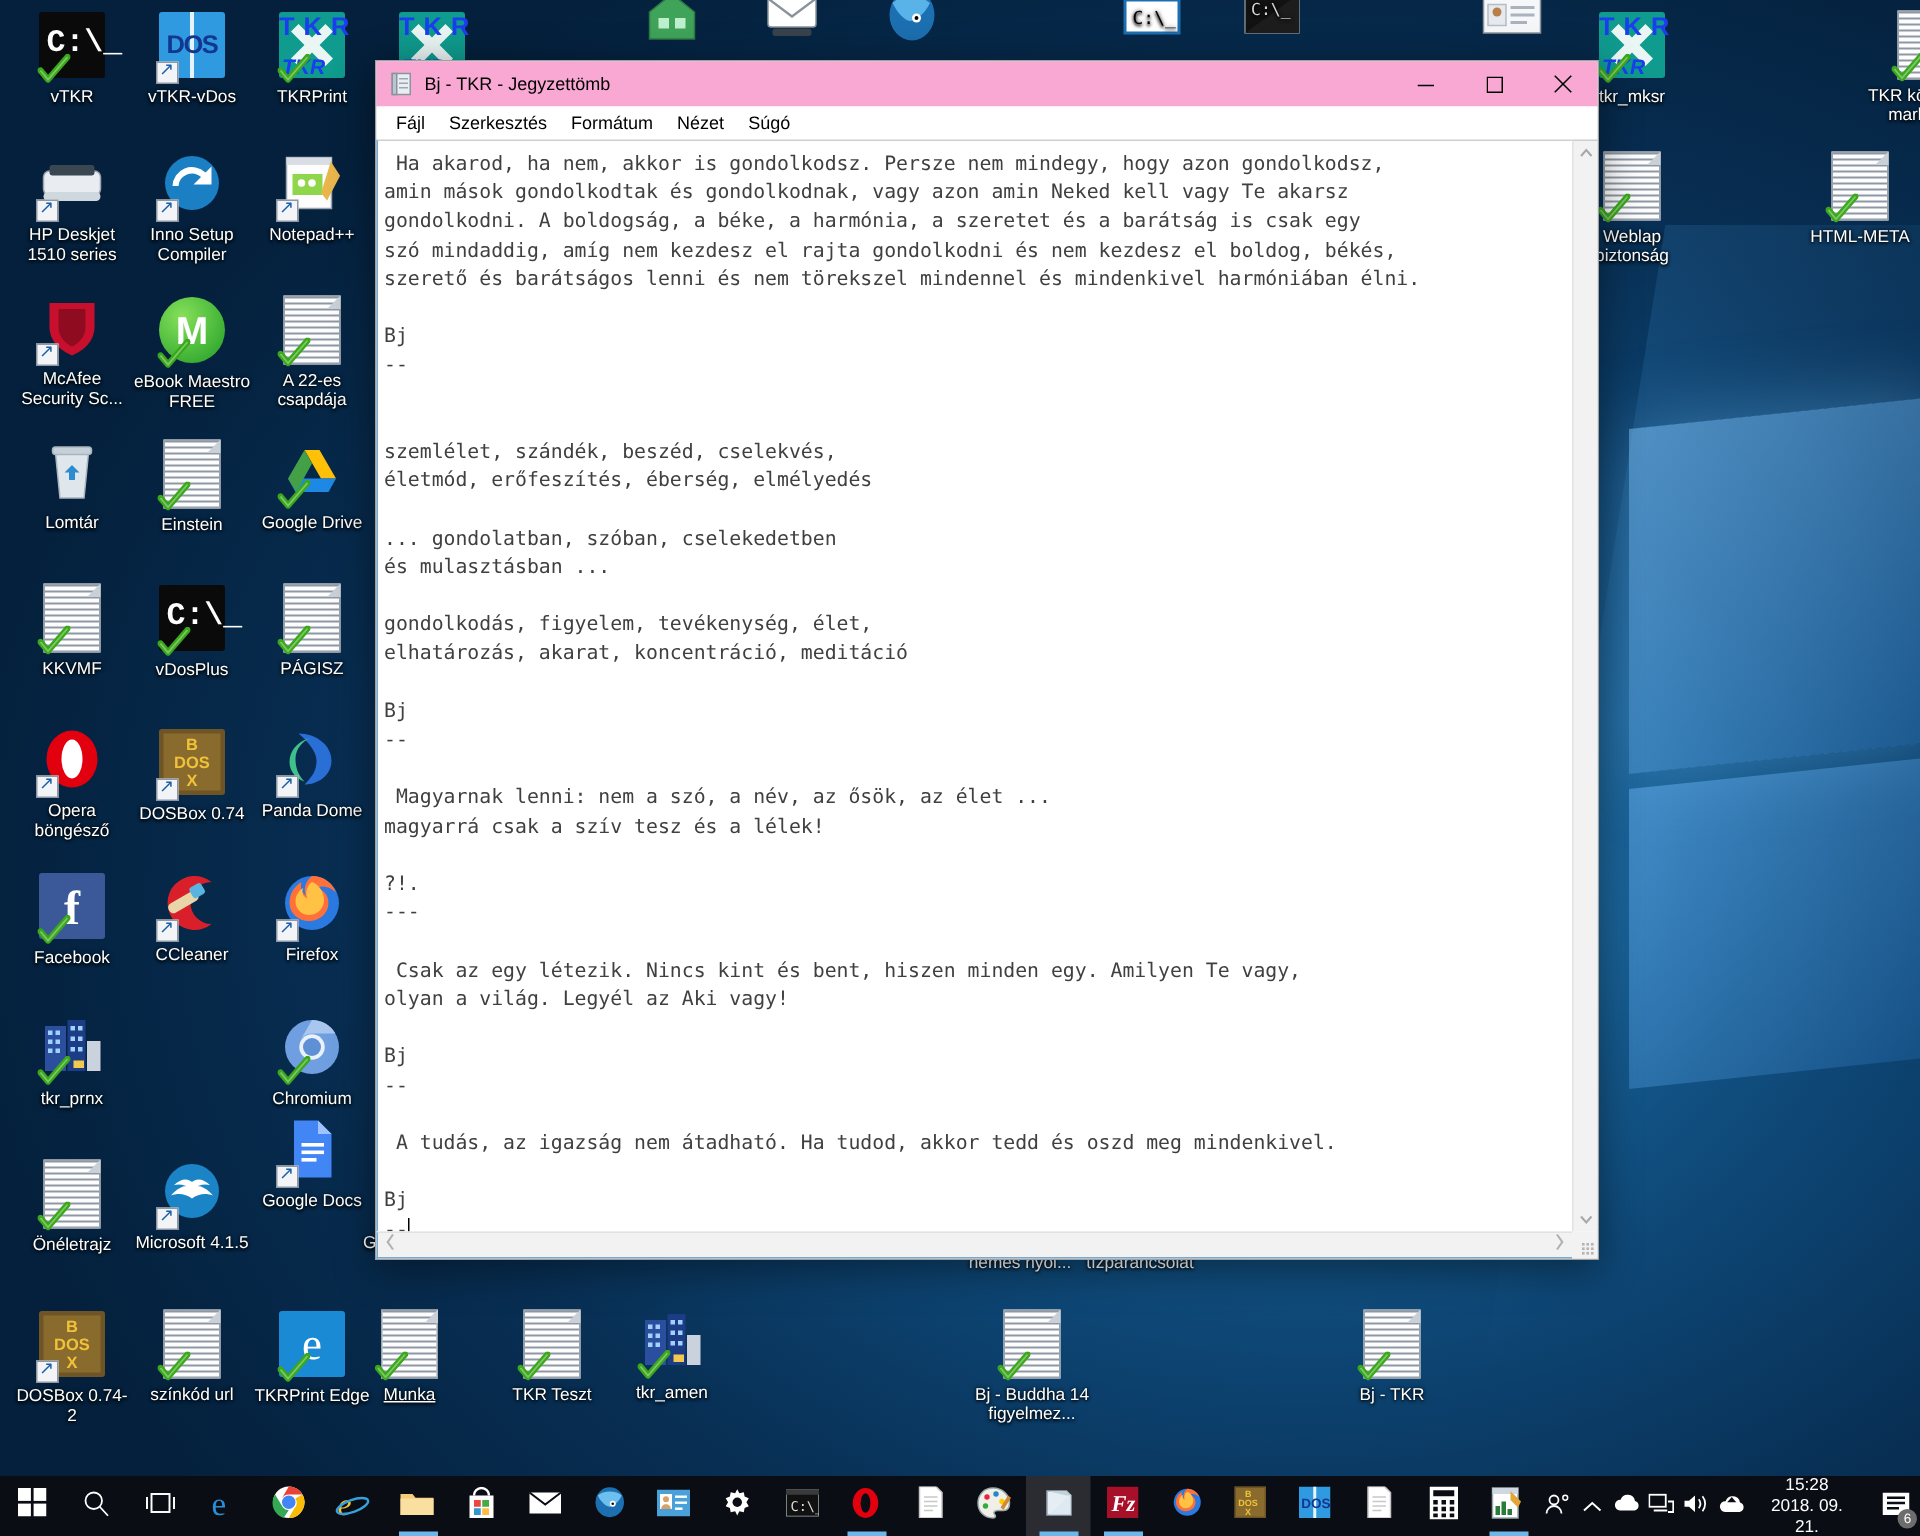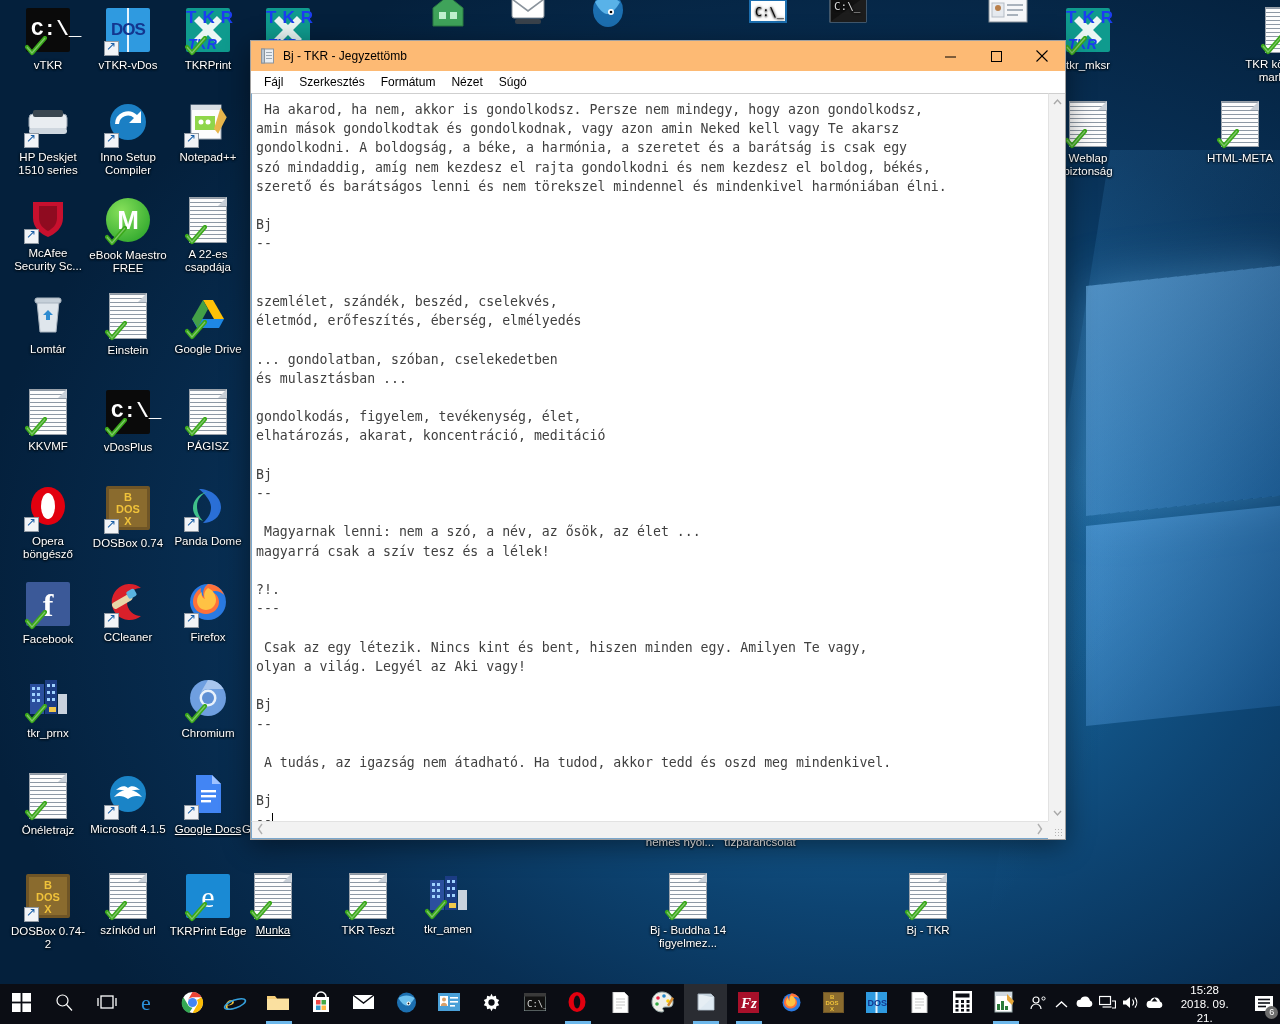"Bj - TKR - Jegyzettömb" #np-titlebar { background: #fdba74 -> #f9a8d4 }
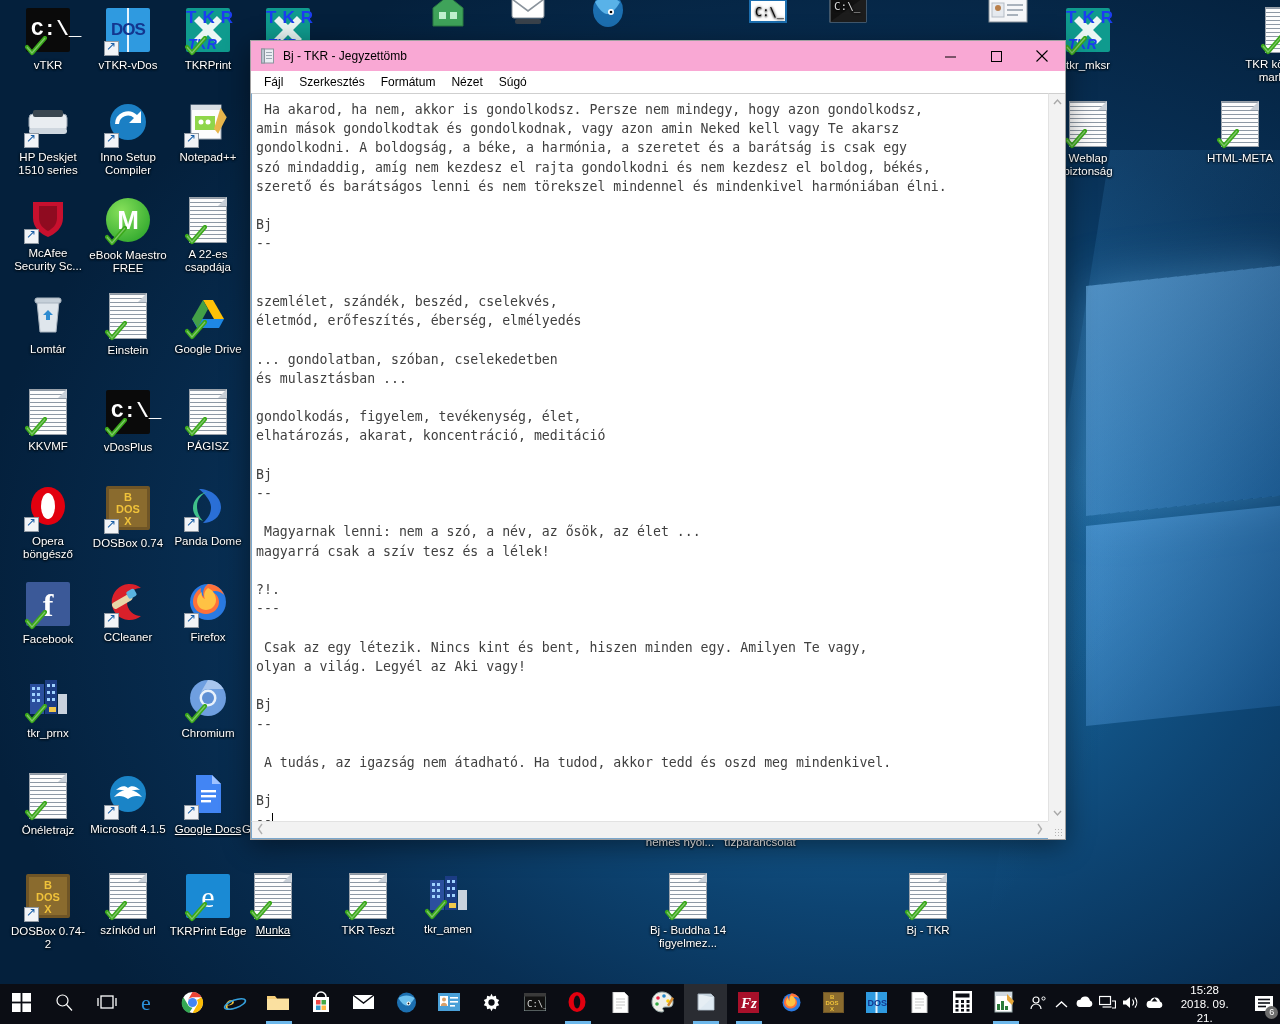"Google Docs" div.desk-icon { text-decoration: underline -> none; top: 772px -> 744px }
